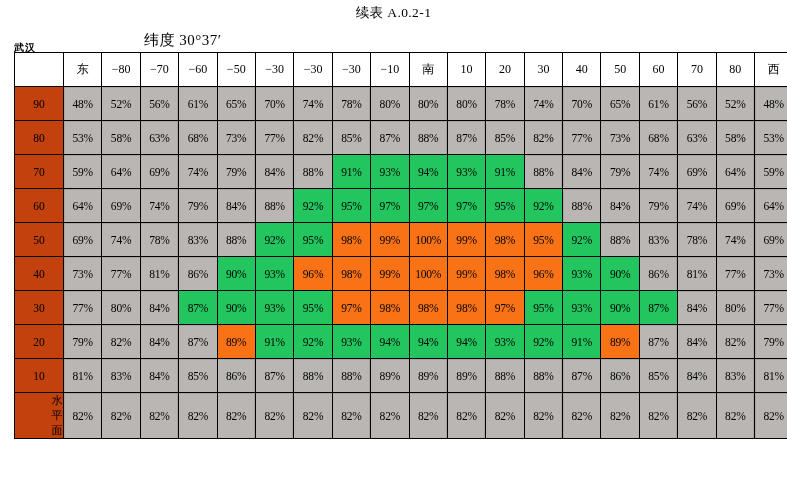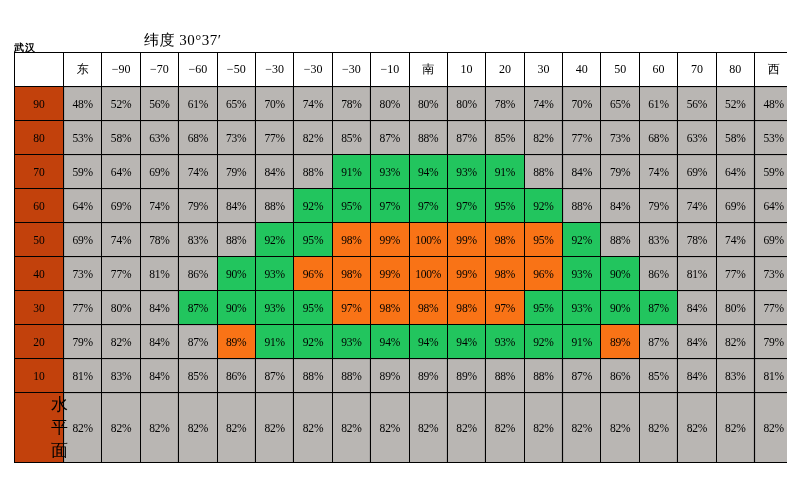"续表 A.0.2-1" div.doc-title { html: none -> <div>续表 A.0.2-1</div> }
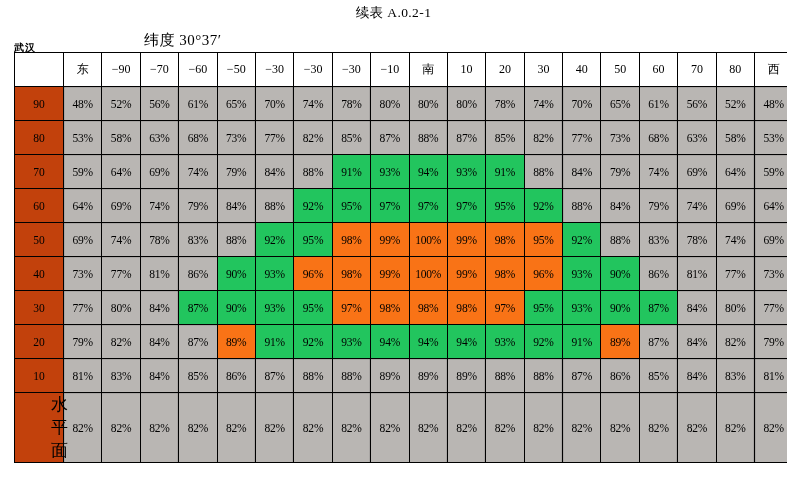"−90" th.colhead { text: 90 -> 80 }
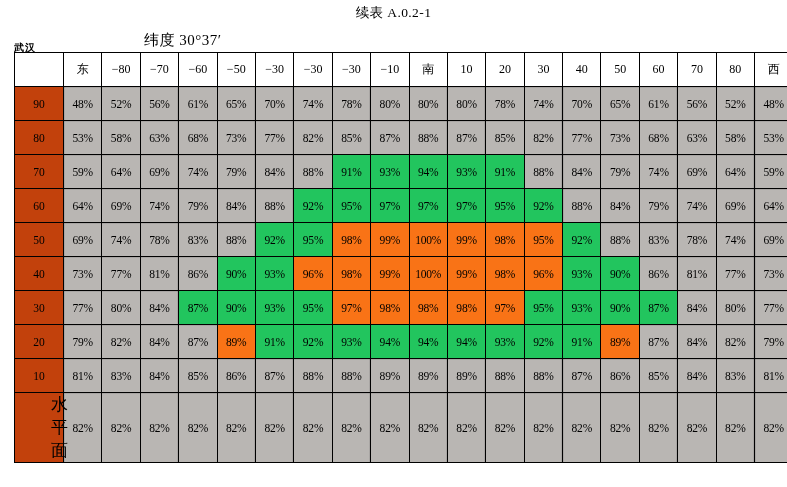"水平面" .lastrow td.rowhead { font-size: 17px -> 11px }
